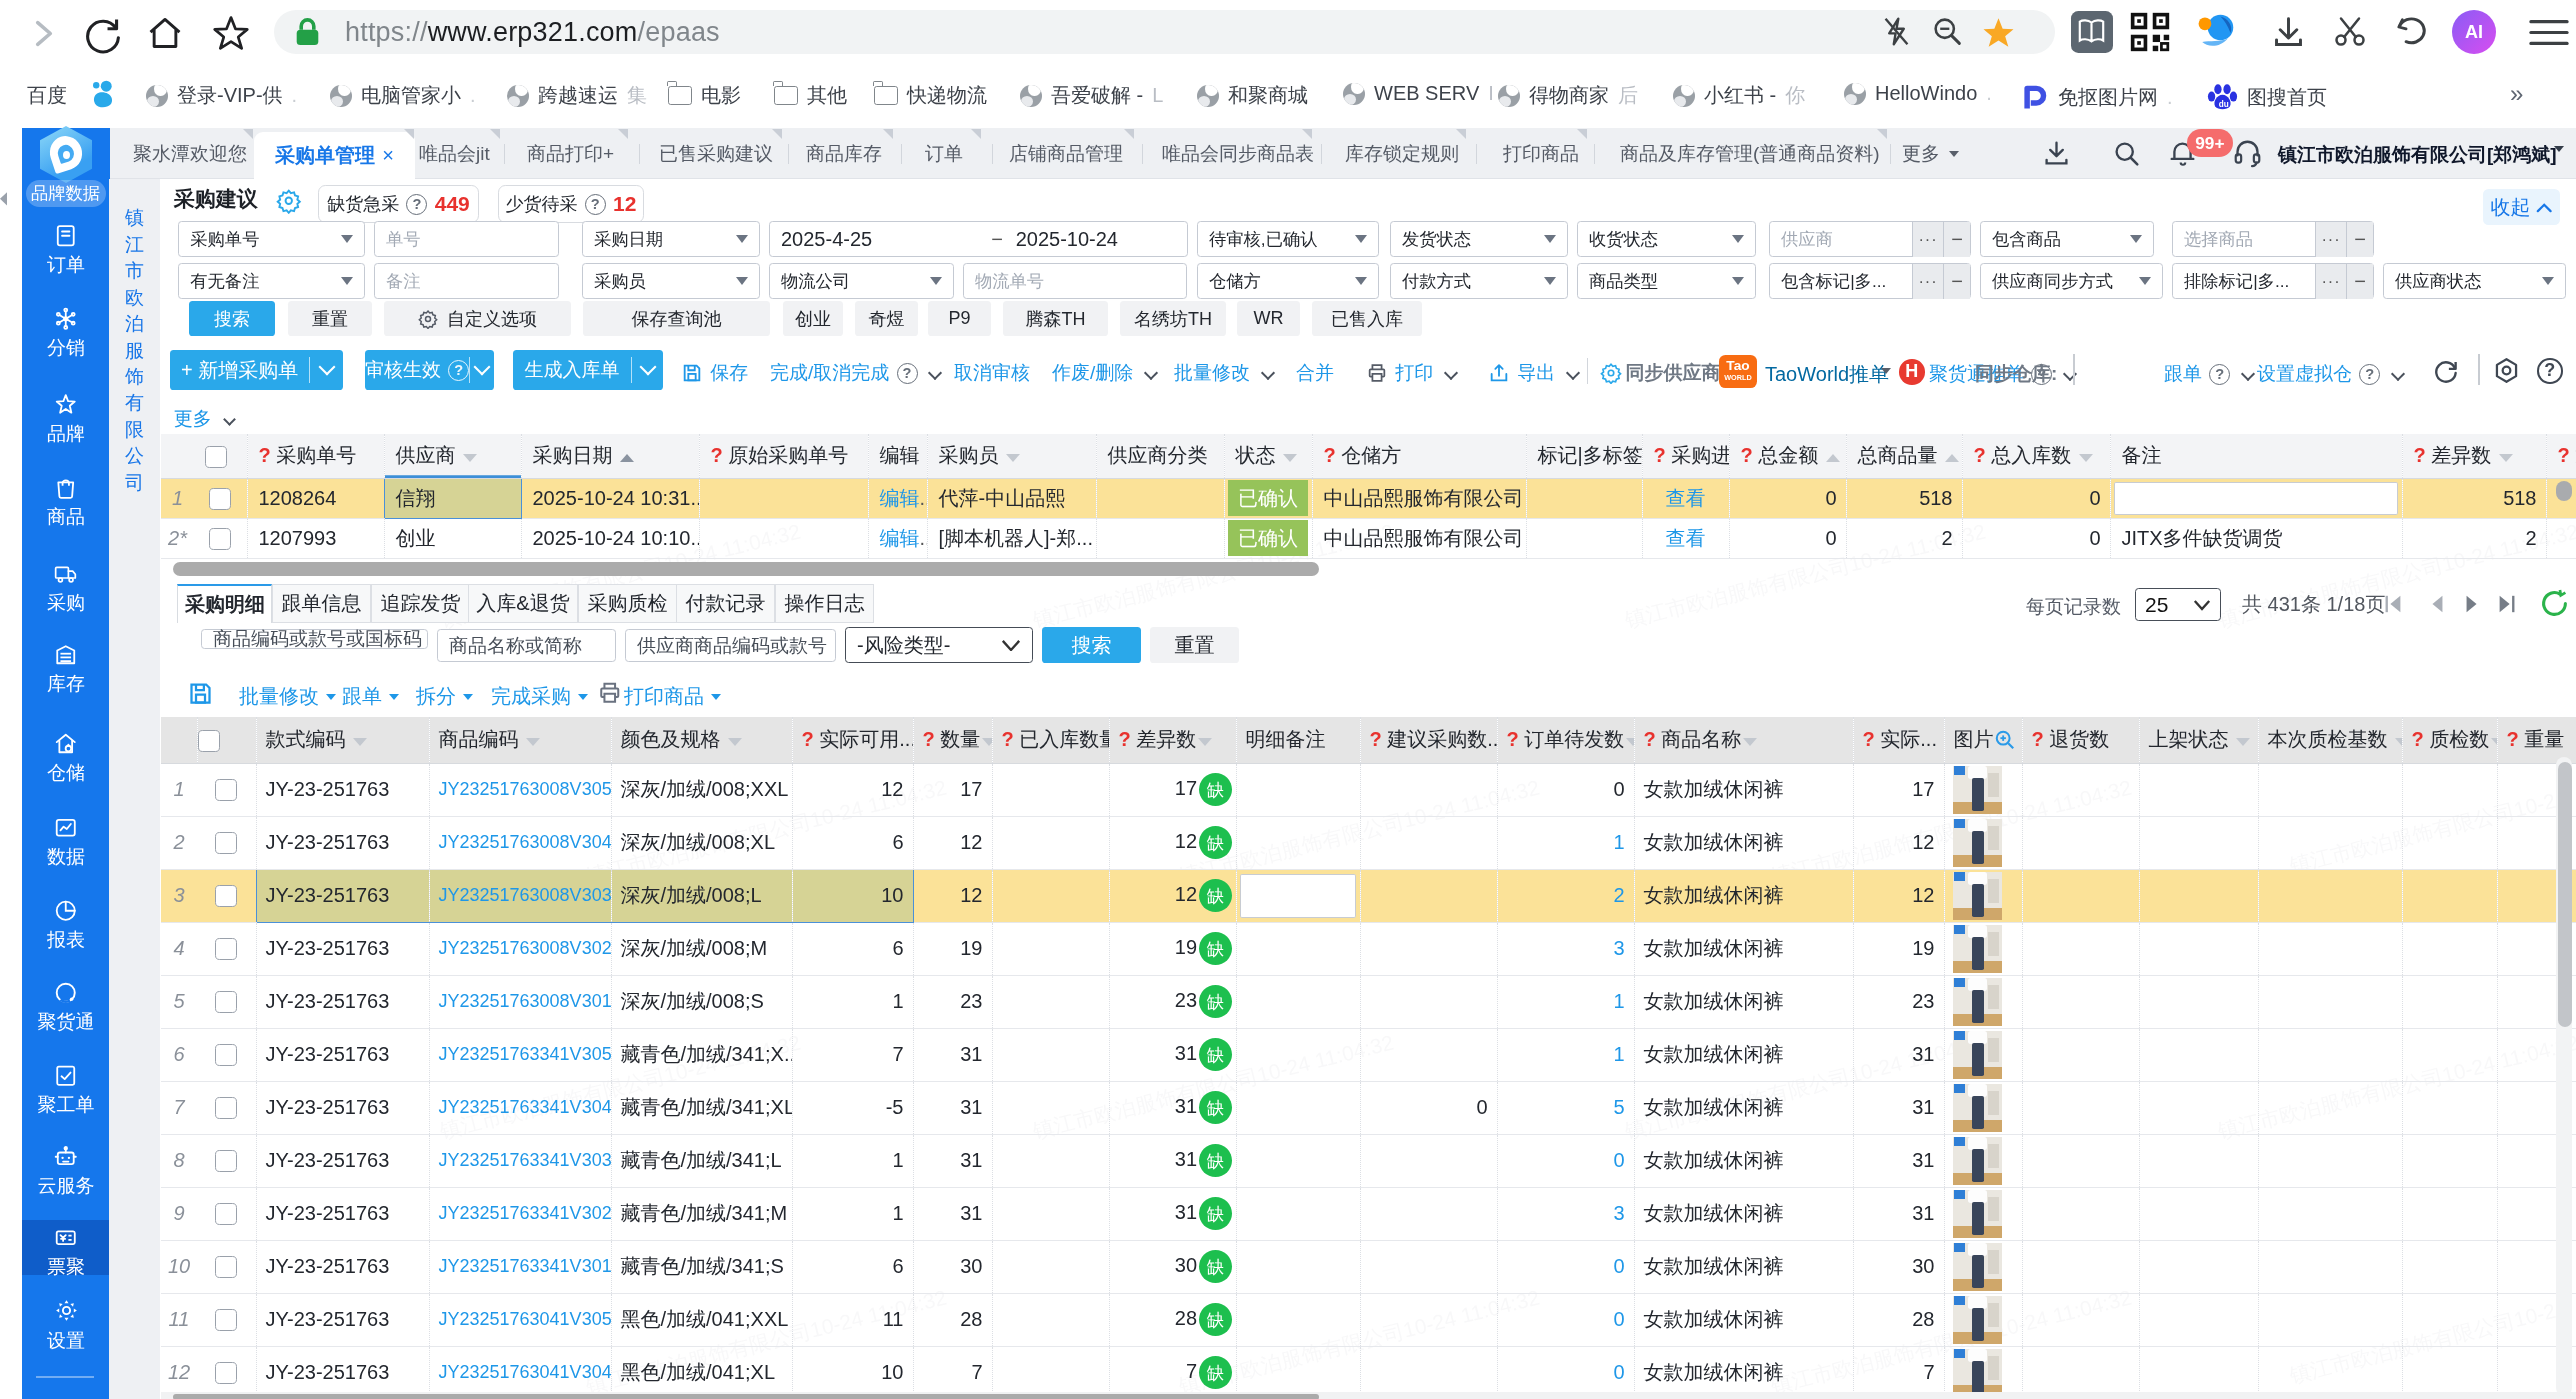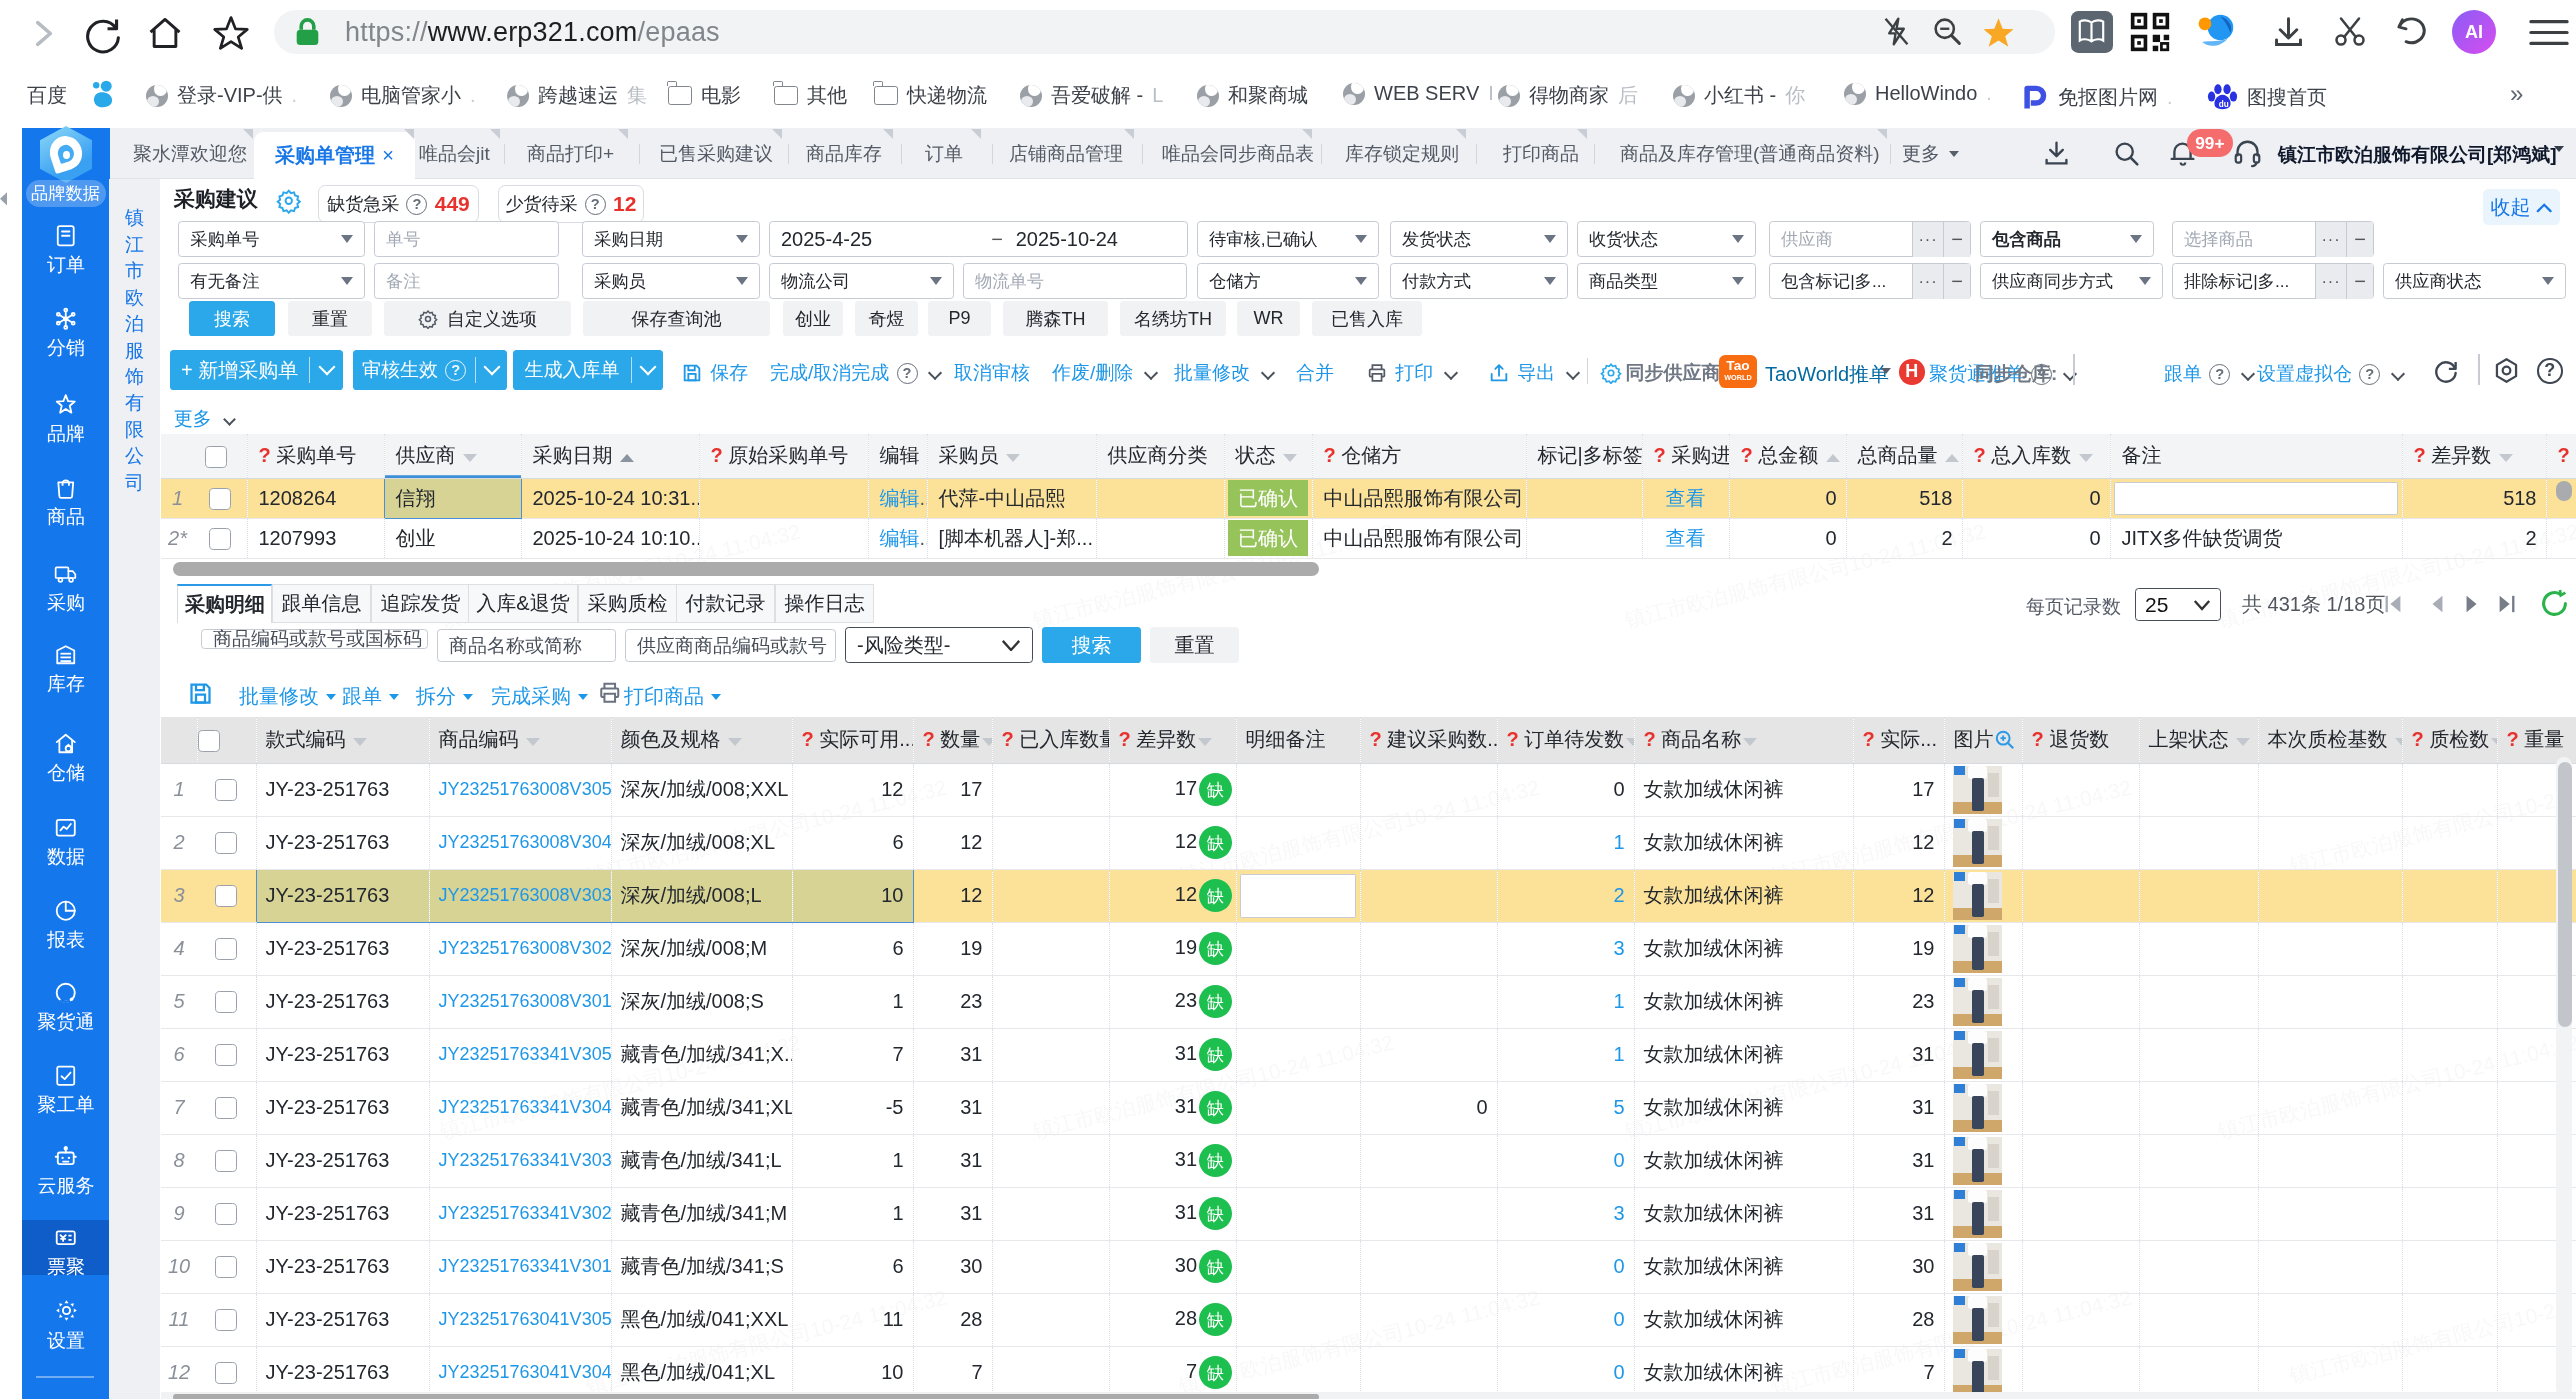"包含商品" div.fbox { font-weight: bold -> normal }
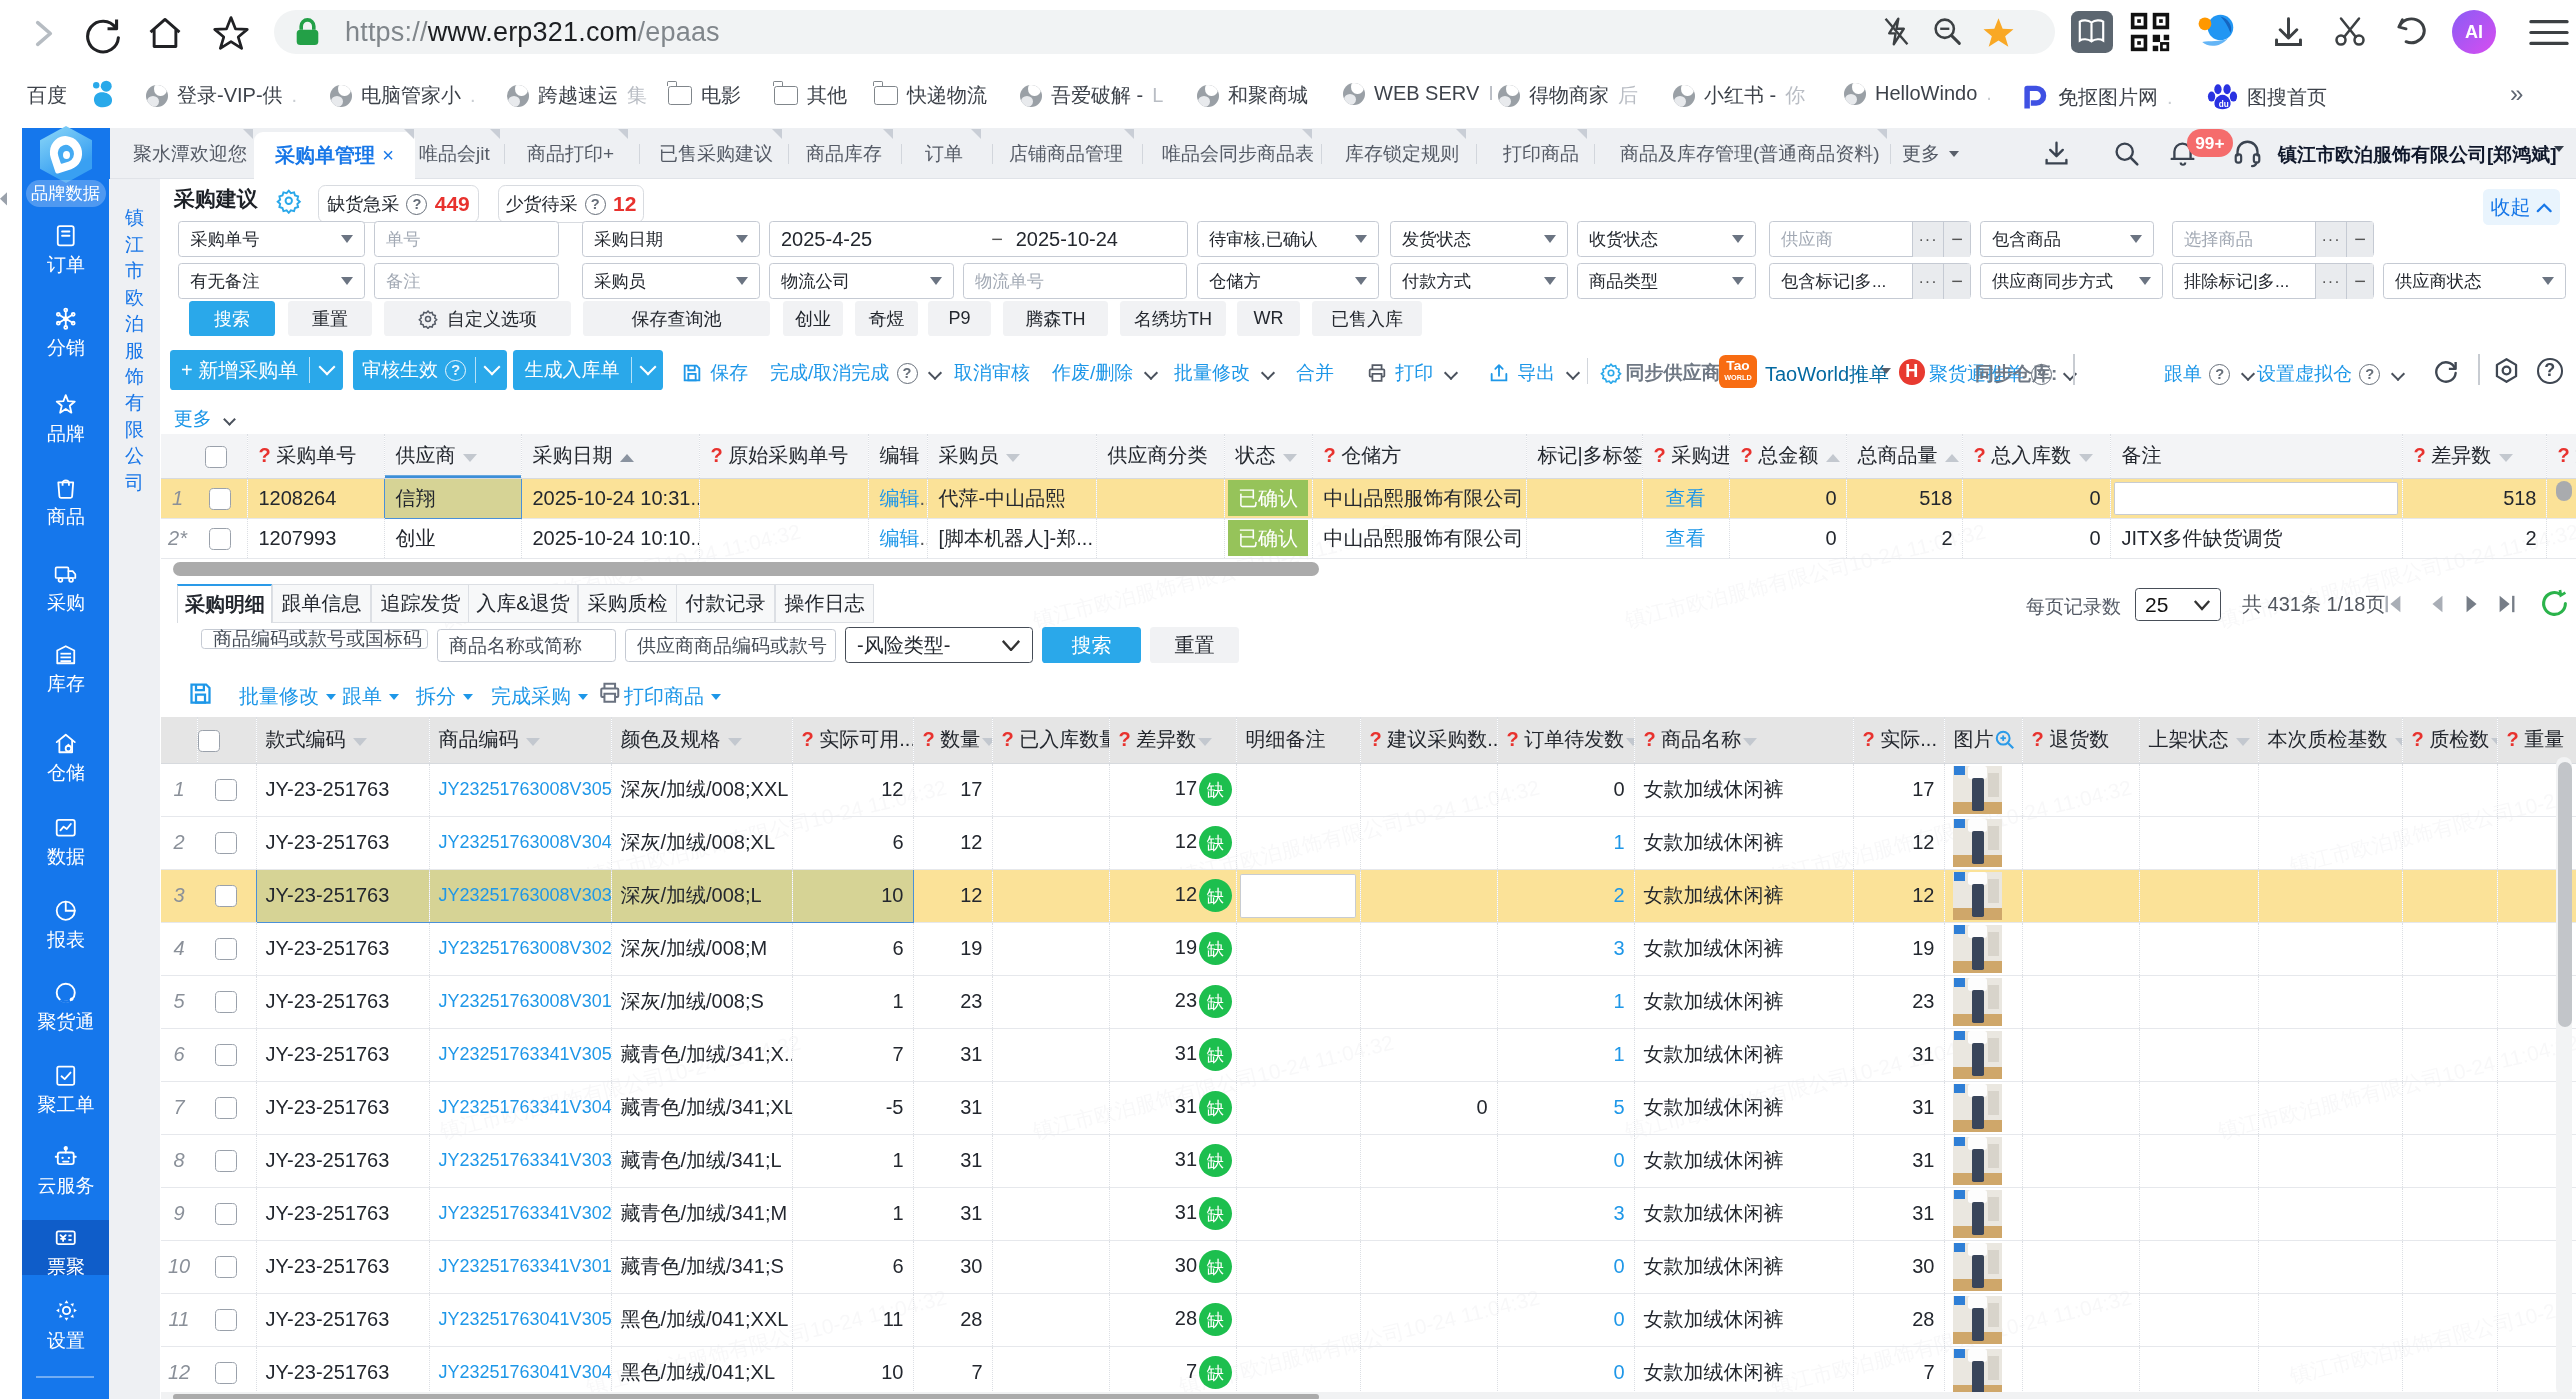"审核生效" div.abtn { left: 192px -> 204px; width: 154px -> 129px }
